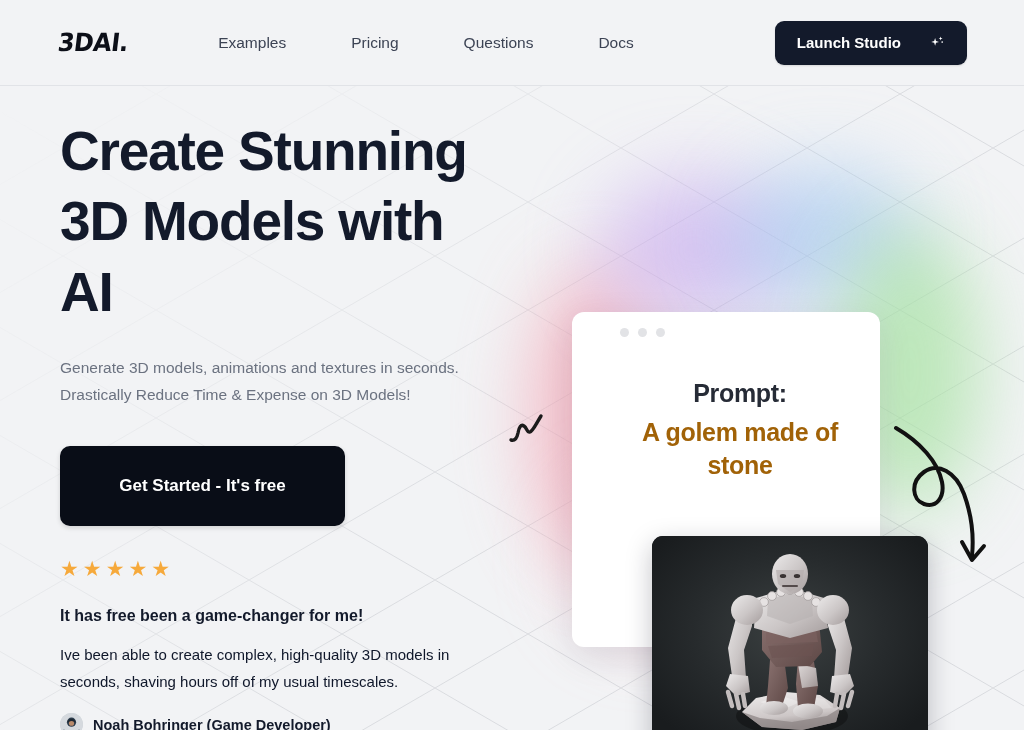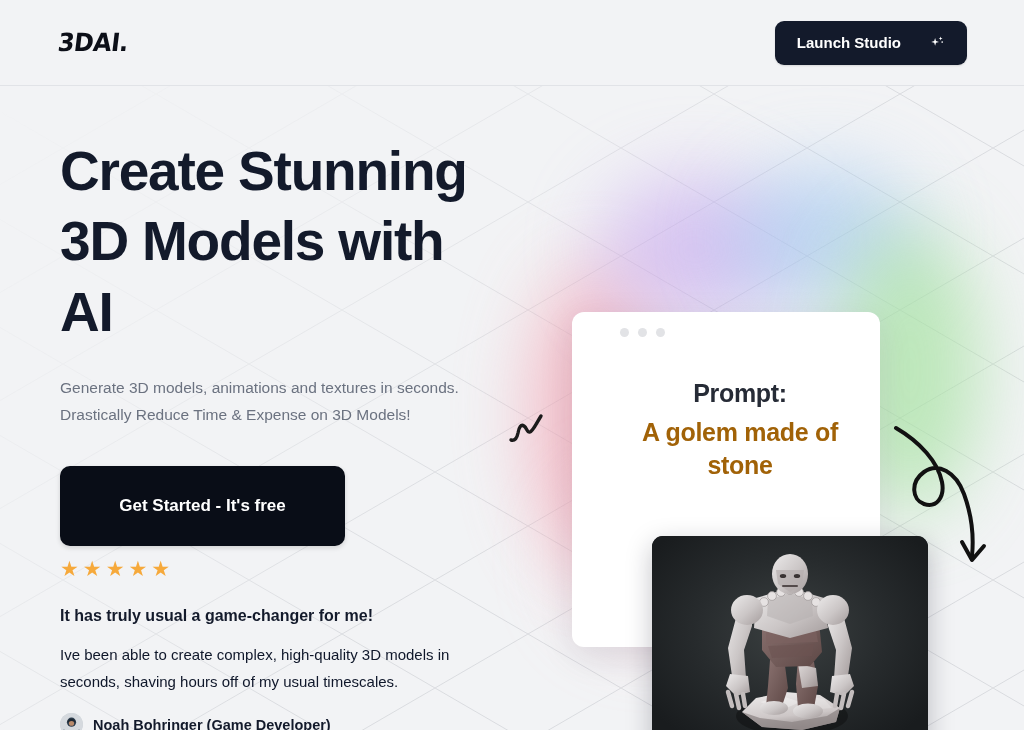"Examples" nav { html: none -> <nav> <a>Examples</a> <a>Pricing</a> <a>Questions</a> <a>Docs</a> </nav> }
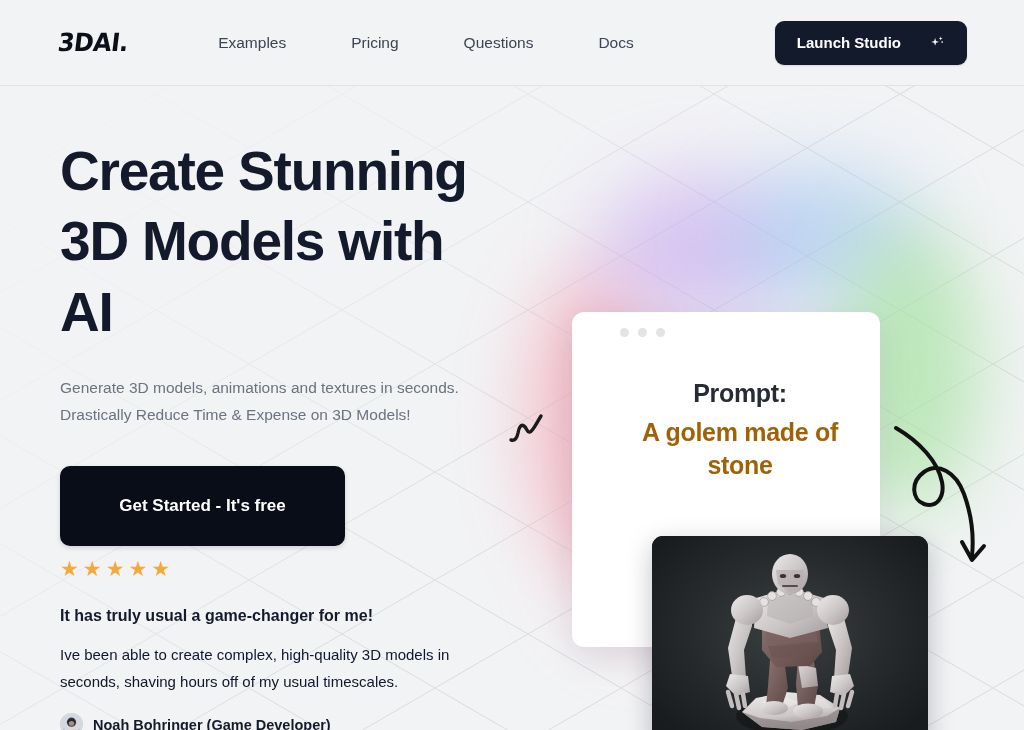"Create Stunning 3D Models with" #hero-left { margin-top: 20px -> none }
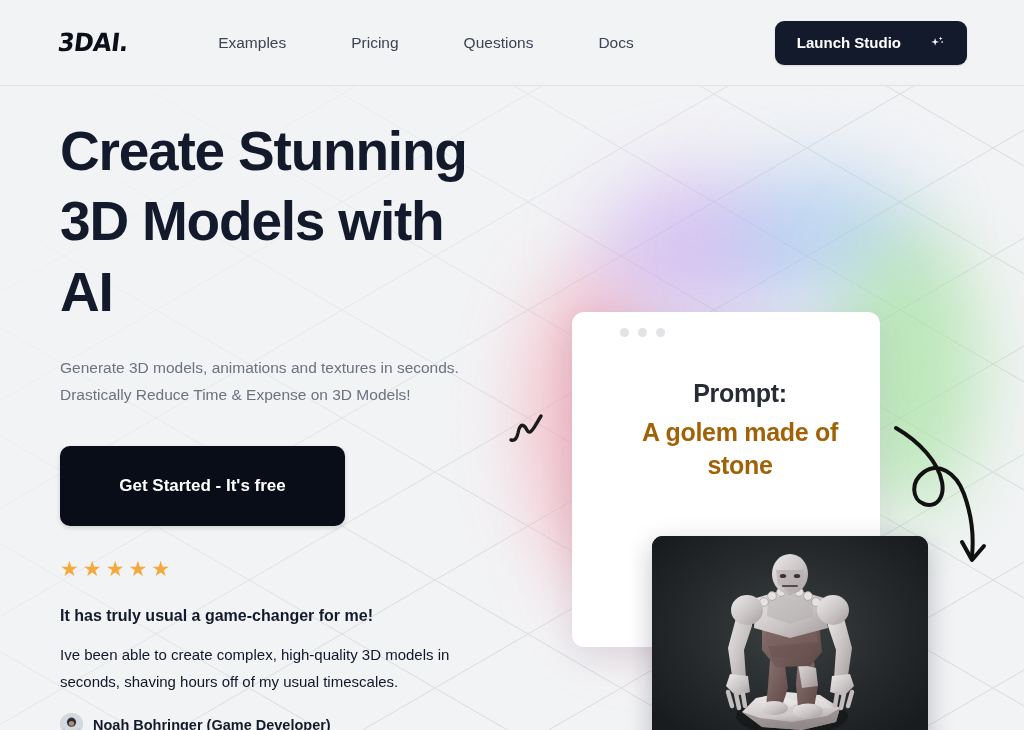"It has truly usual a" div { text: truly usual -> free been }
